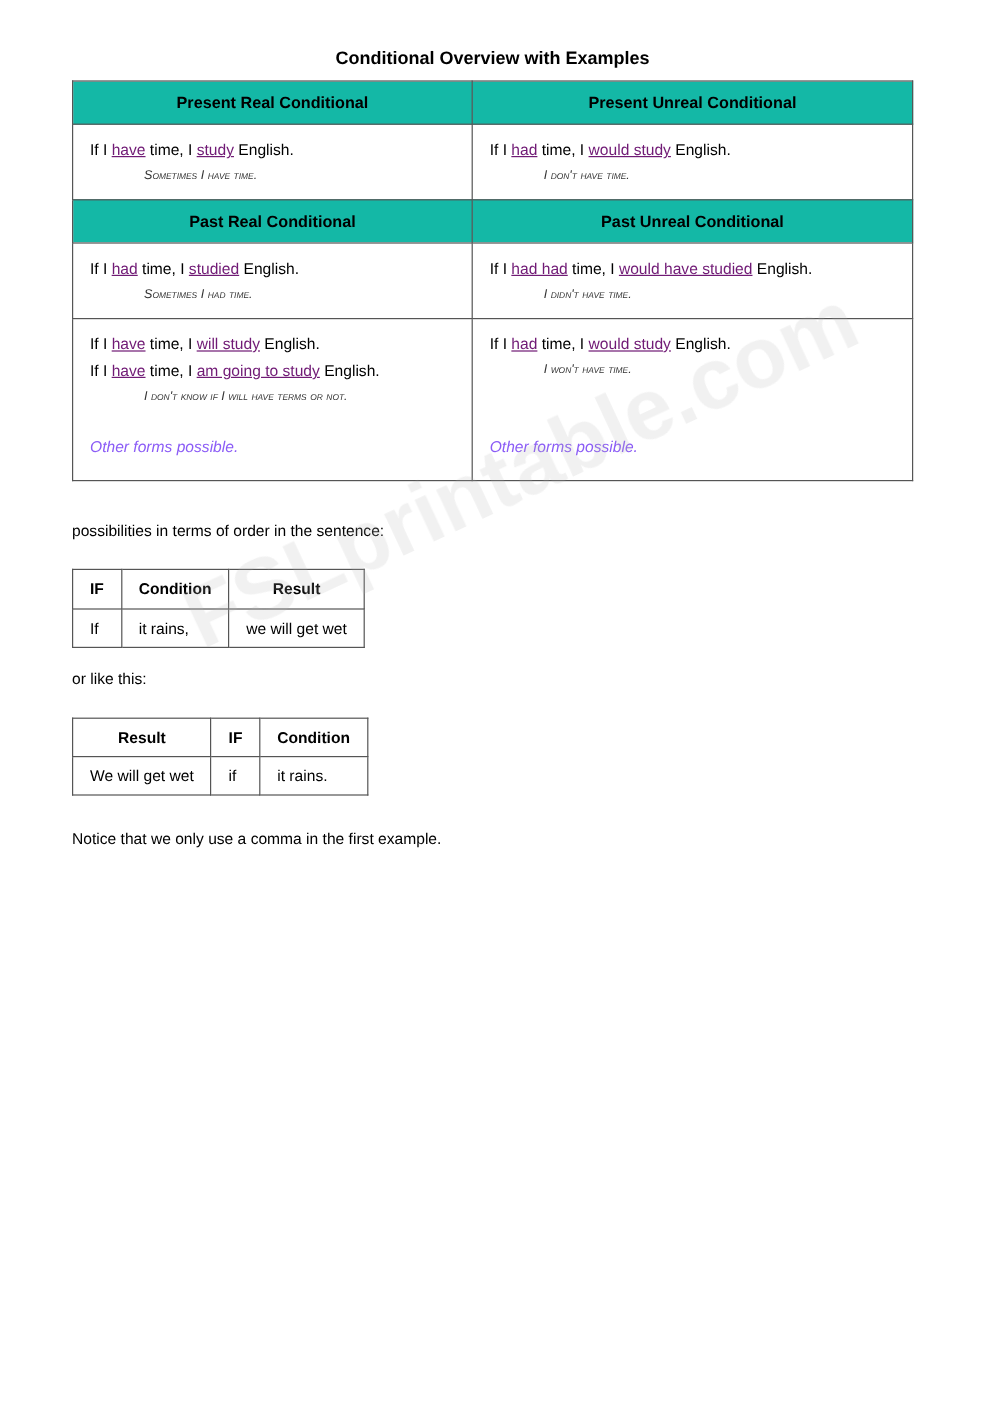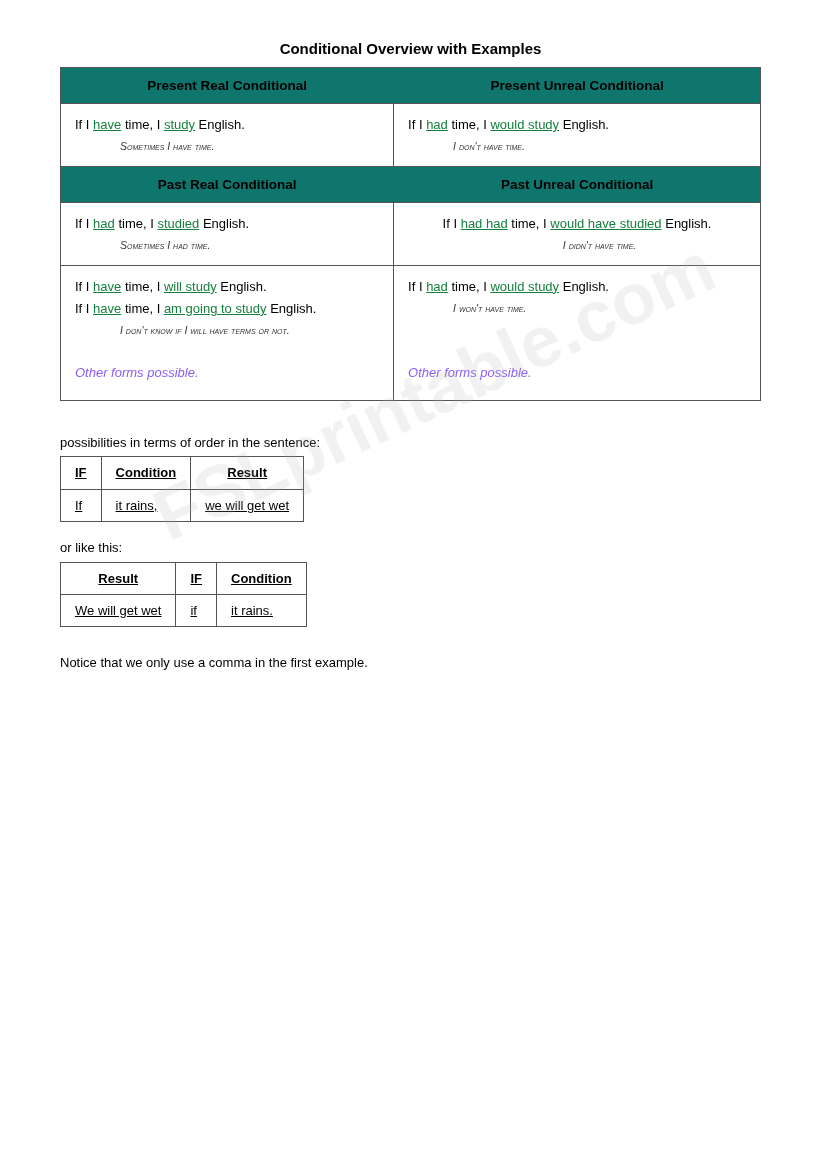"Present Real Conditional" .header-cell { background-color: #0f766e -> #14b8a6 }
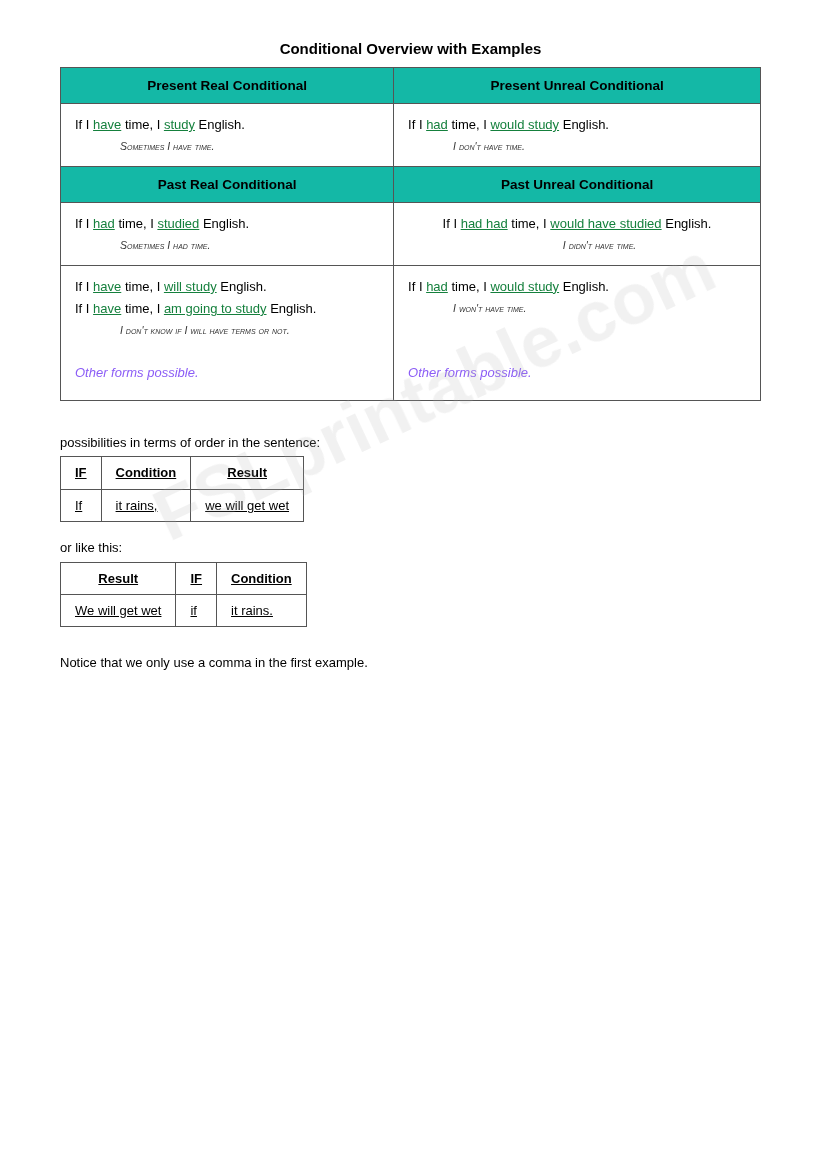"have" .blue { color: #15803d -> #701a75 }
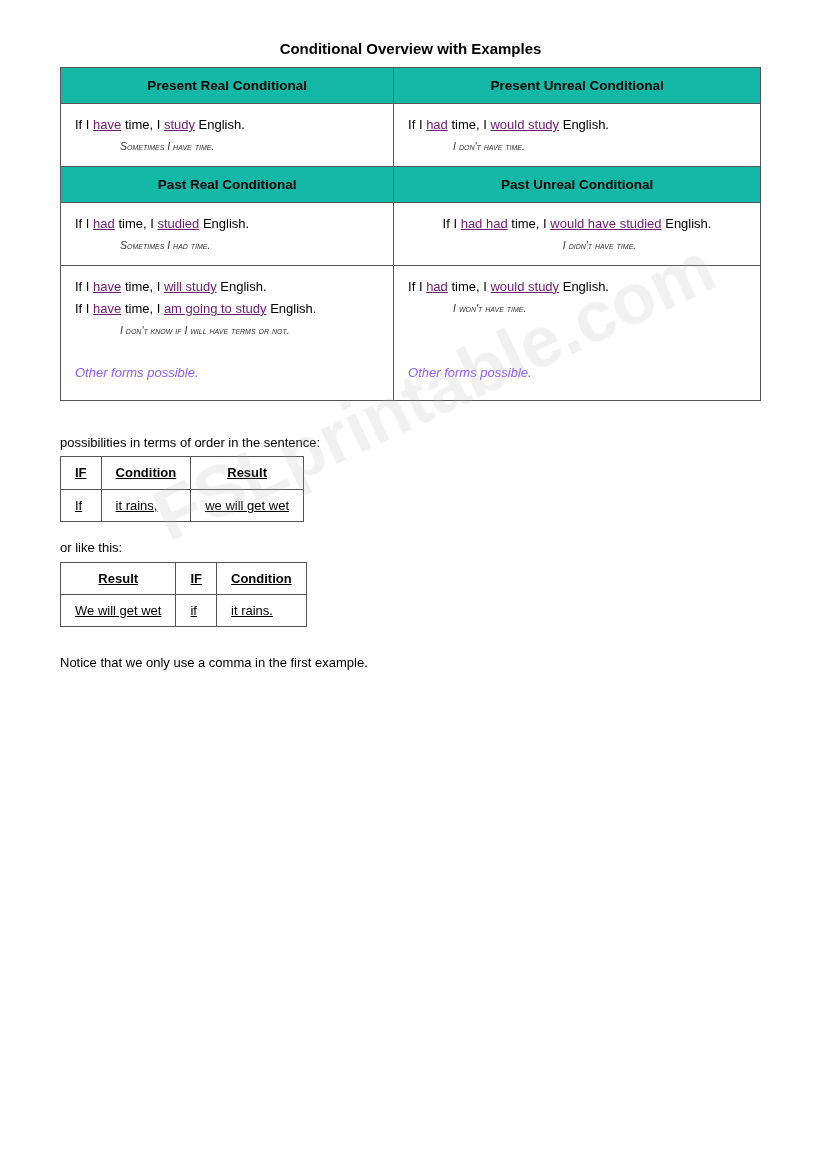"If I had had time," td.content-cell { text-align: center -> none }
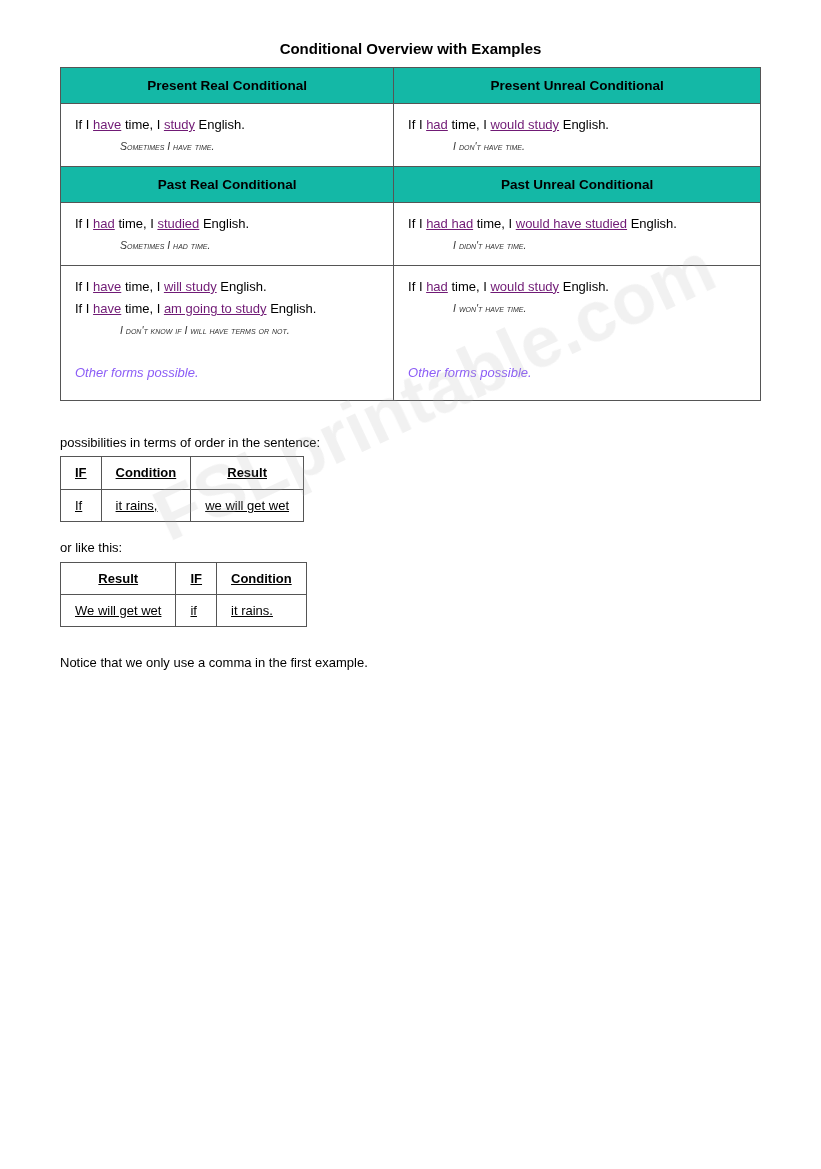"IF" .small-table { margin-top: 2px -> 20px; text-decoration: underline -> none }
